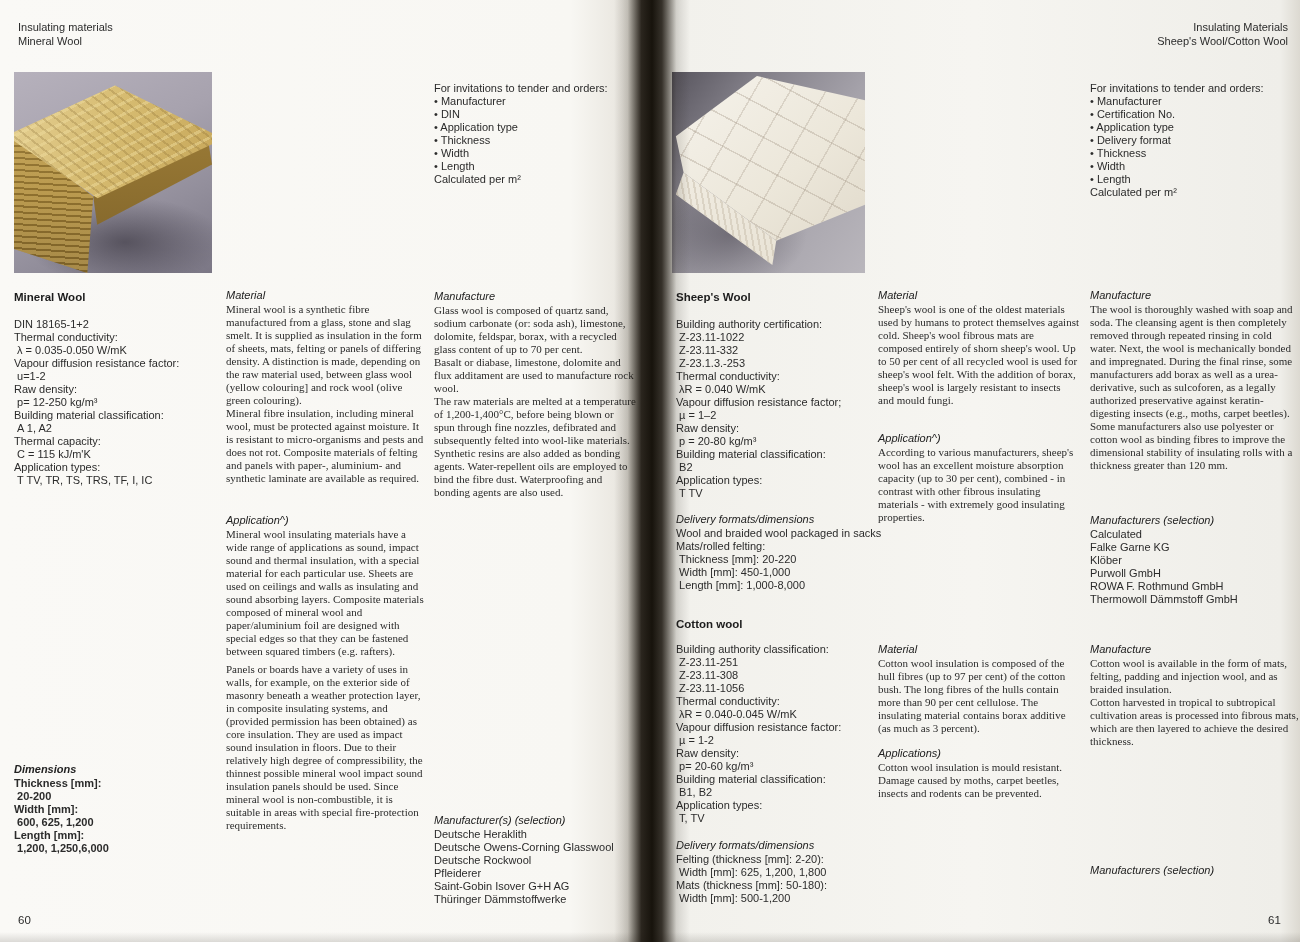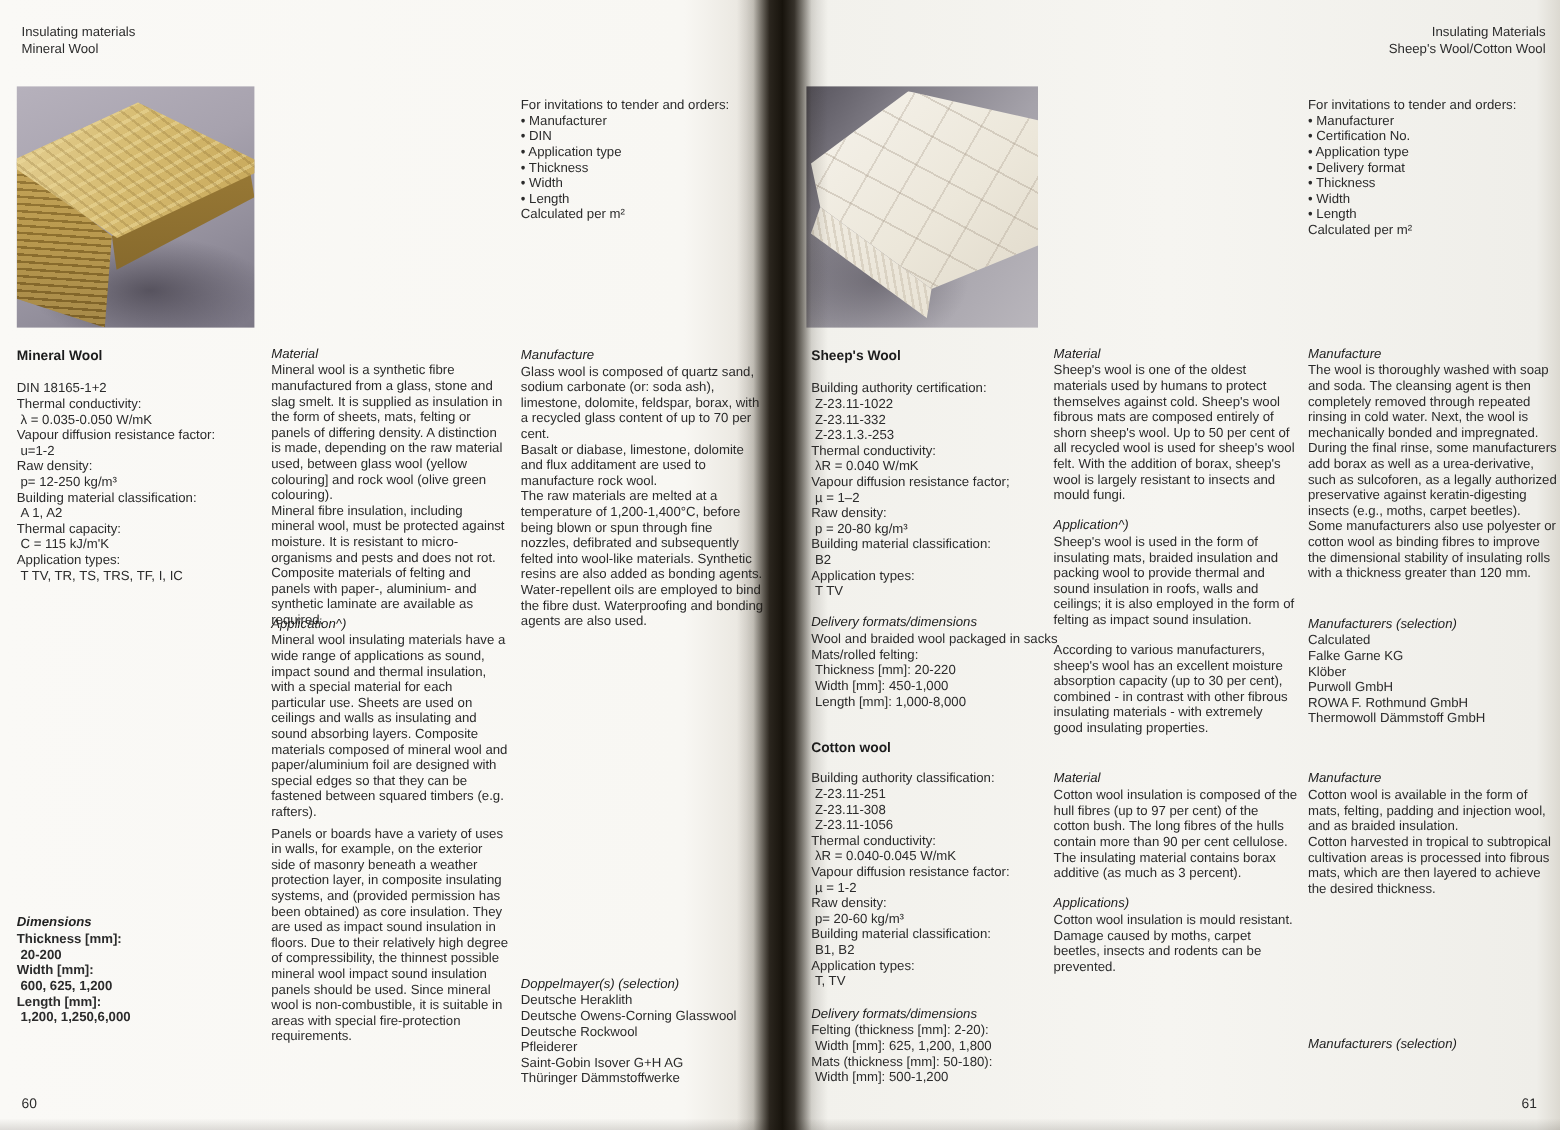"Mineral wool is a synthetic" .para { font-family: none -> Liberation Serif, serif }
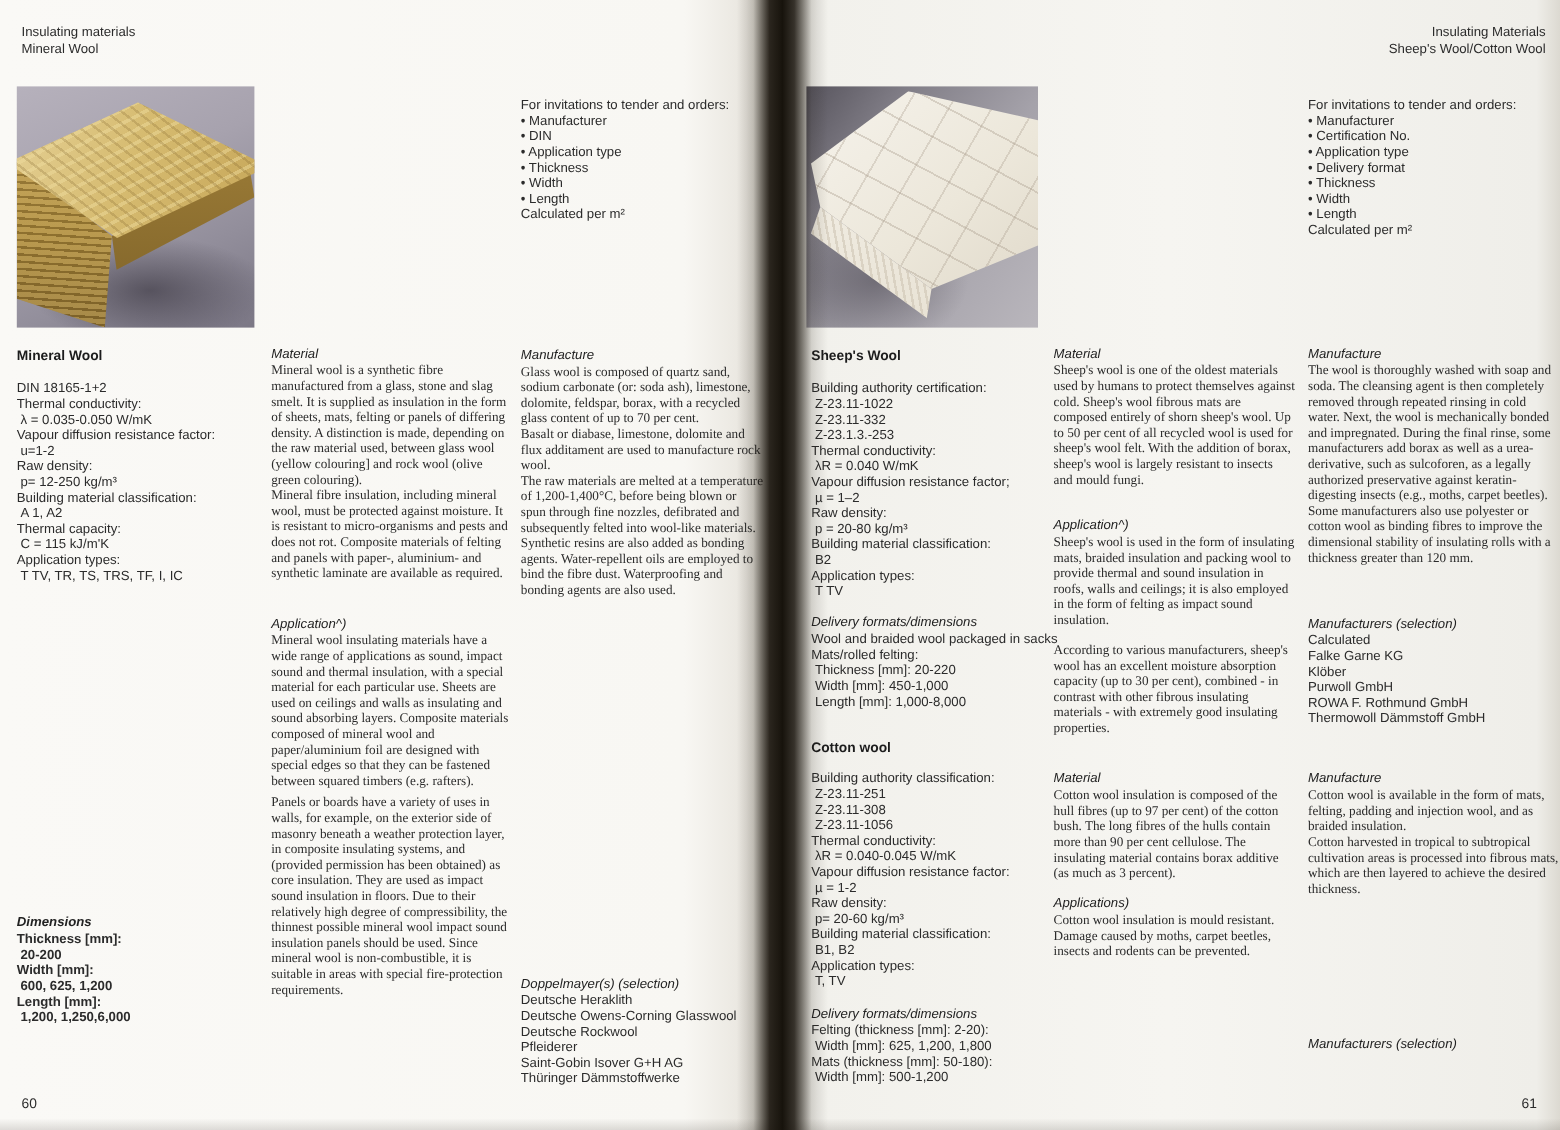"Sheep's wool is used in" p.para { html: <p>Sheep's wool is used in the form of insulating mats, braided insulation and packing wool to provide thermal and sound insulation in roofs, walls and ceilings; it is also employed in the form of felting as impact sound insulation.</p> -> none }
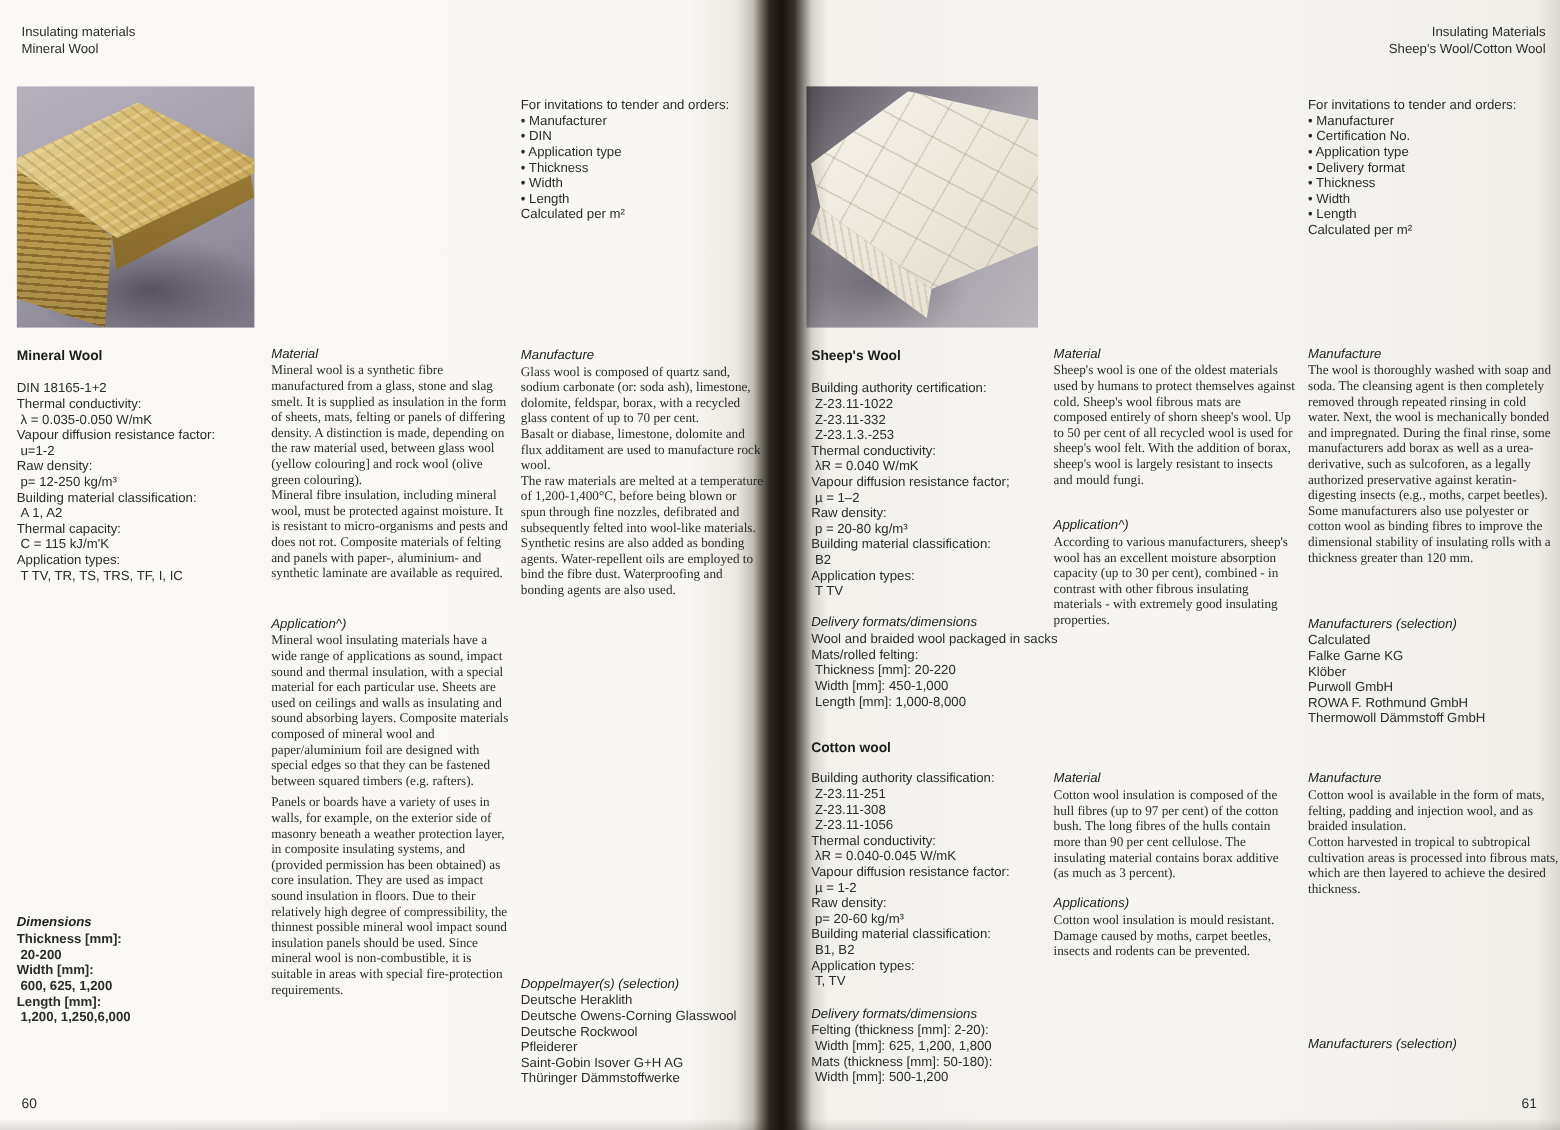"Doppelmayer(s) (selection)" div.h-i { text: Doppelmayer -> Manufacturer }
